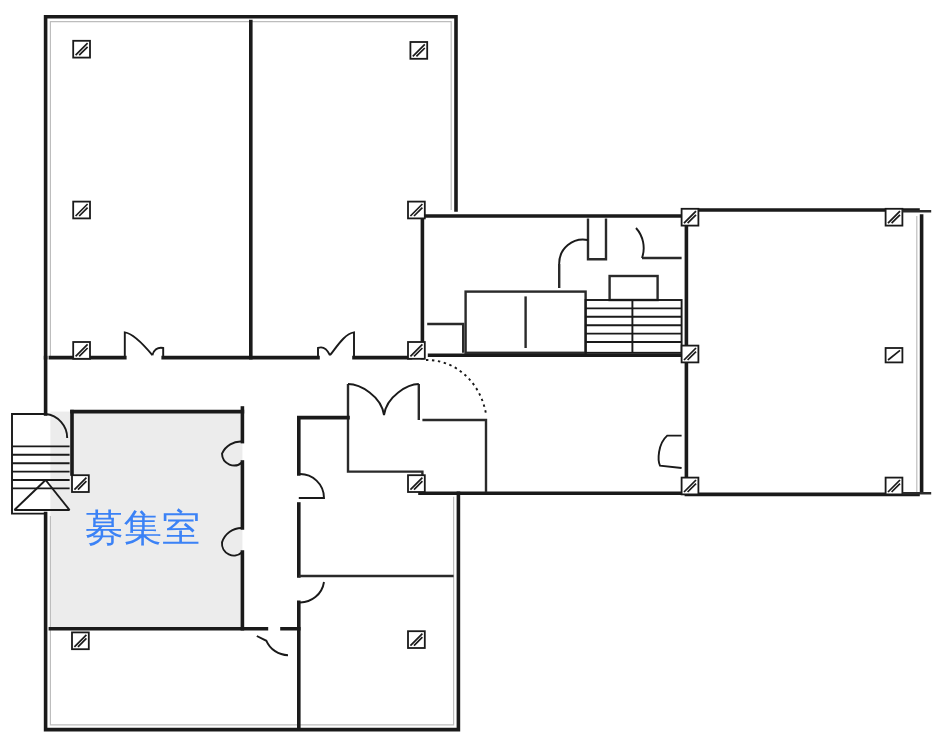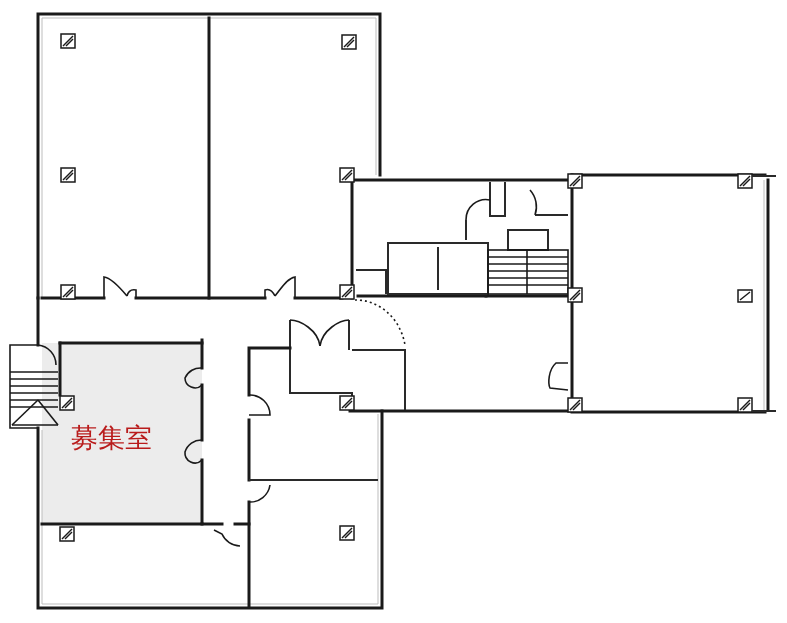"募集室" .label { color: #b91c1c -> #3b82f6; font-size: 27px -> 32px }
